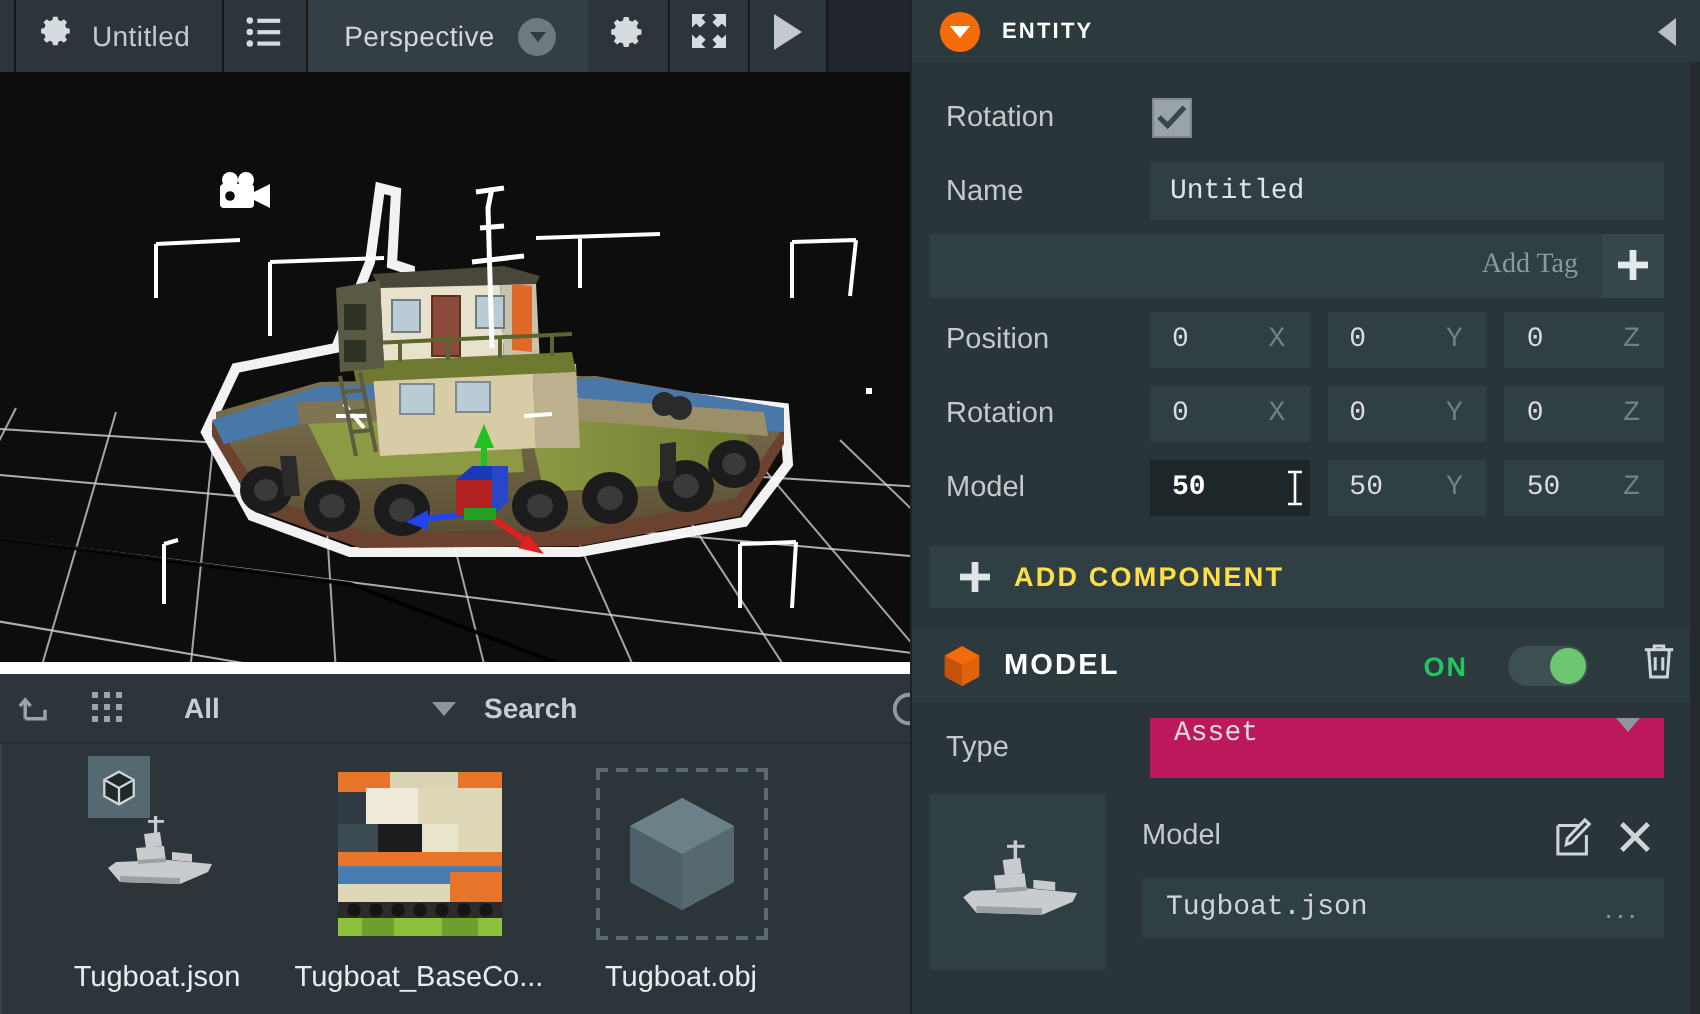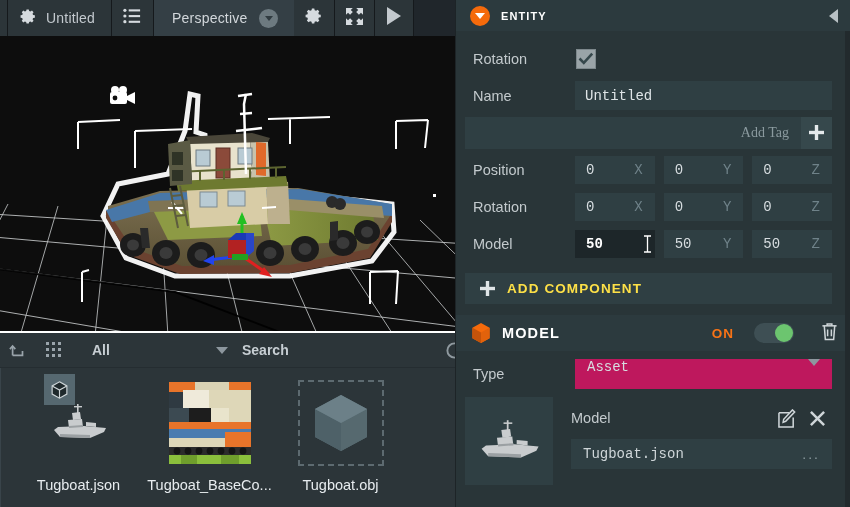"ON" .on-lbl { color: #f97316 -> #22c55e }
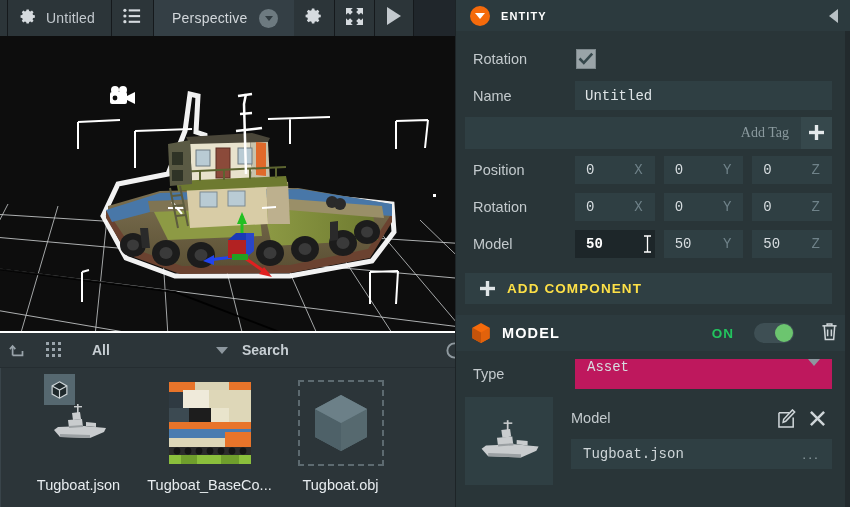"All" .assets { border-top: 2px solid #ffffff -> 6px solid #ffffff }
